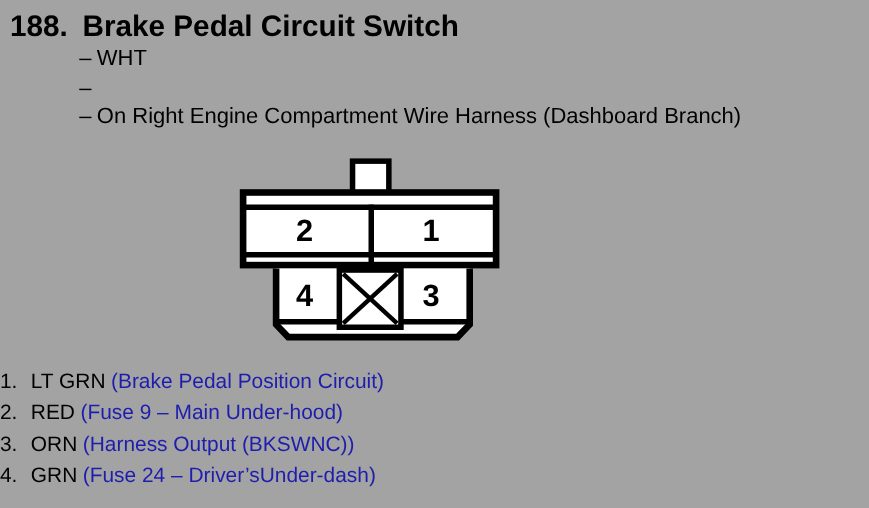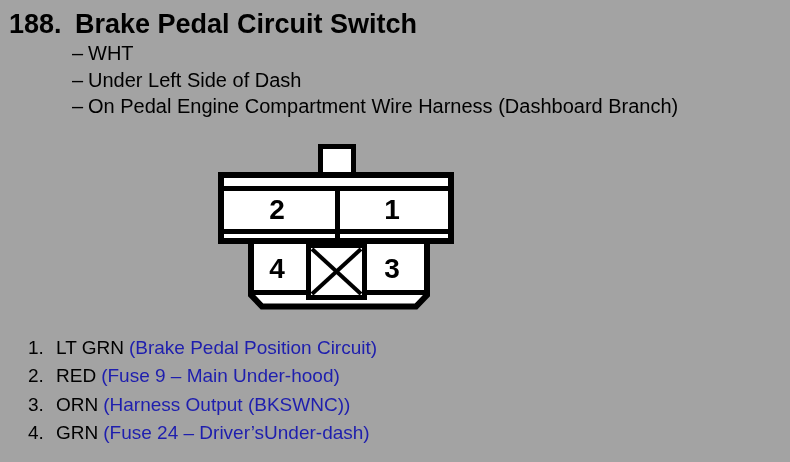"Under Left Side of Dash" span { html: <span>Under Left Side of Dash</span> -> none }
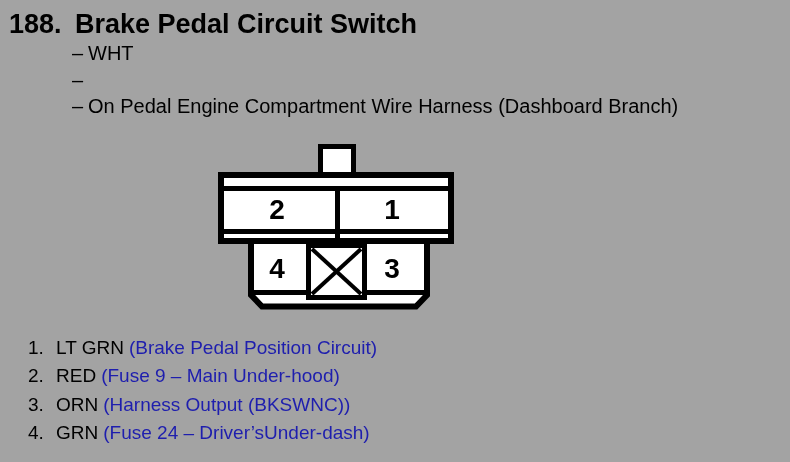"On Pedal Engine Compartment Wire" span { text: Pedal -> Right }
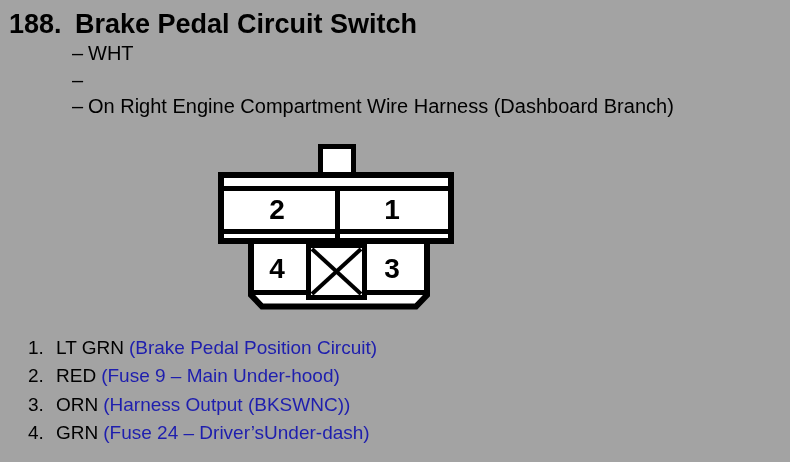"1. LT GRN (Brake Pedal" .legend { left: 28px -> 0 }
